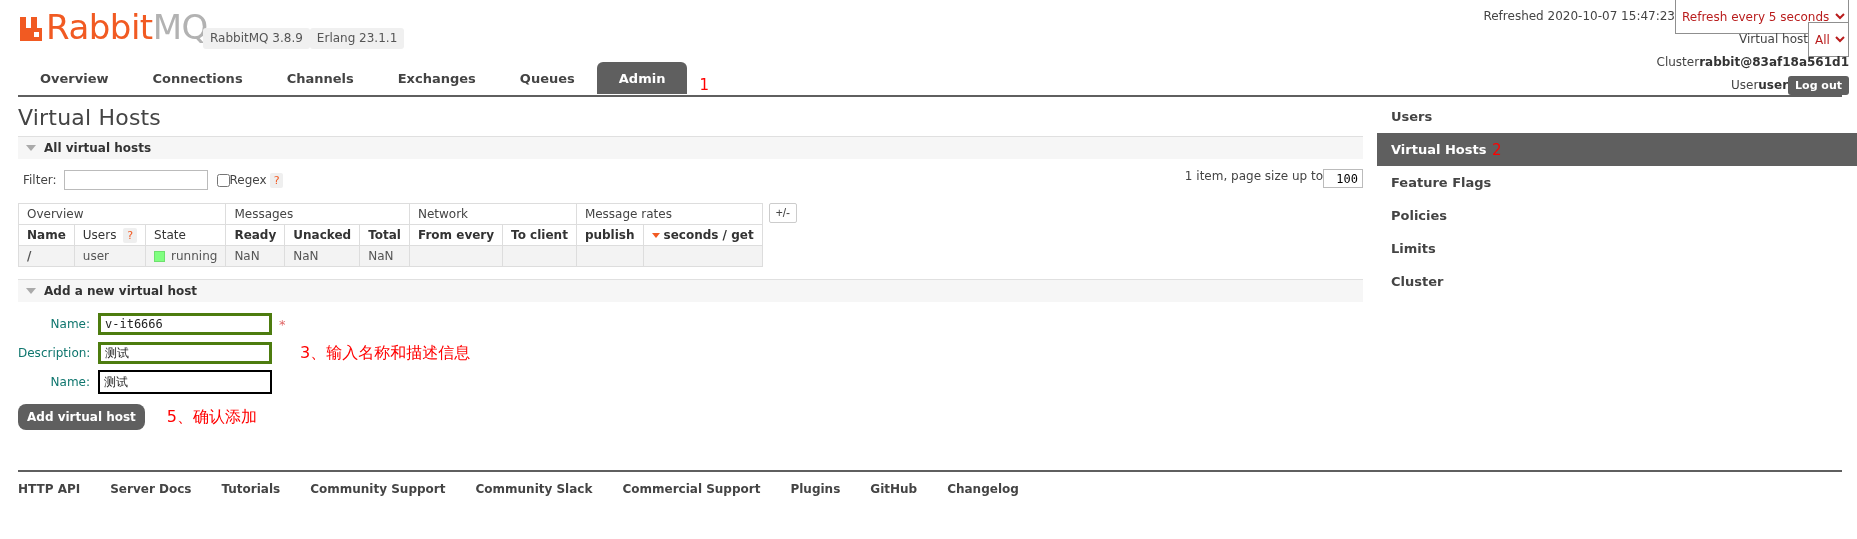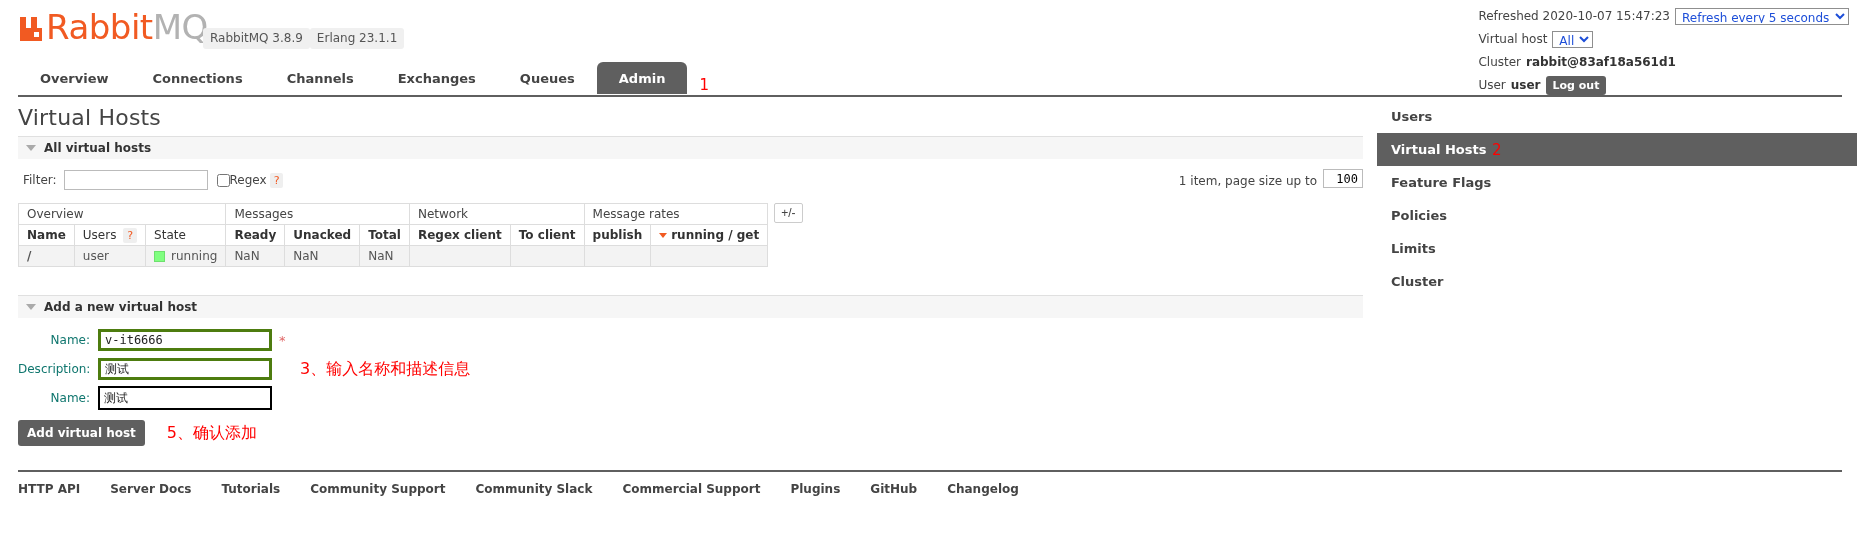"Refreshed 2020-10-07 15:47:23" .status-row { gap: 5px -> none; justify-content: flex-start -> flex-end }
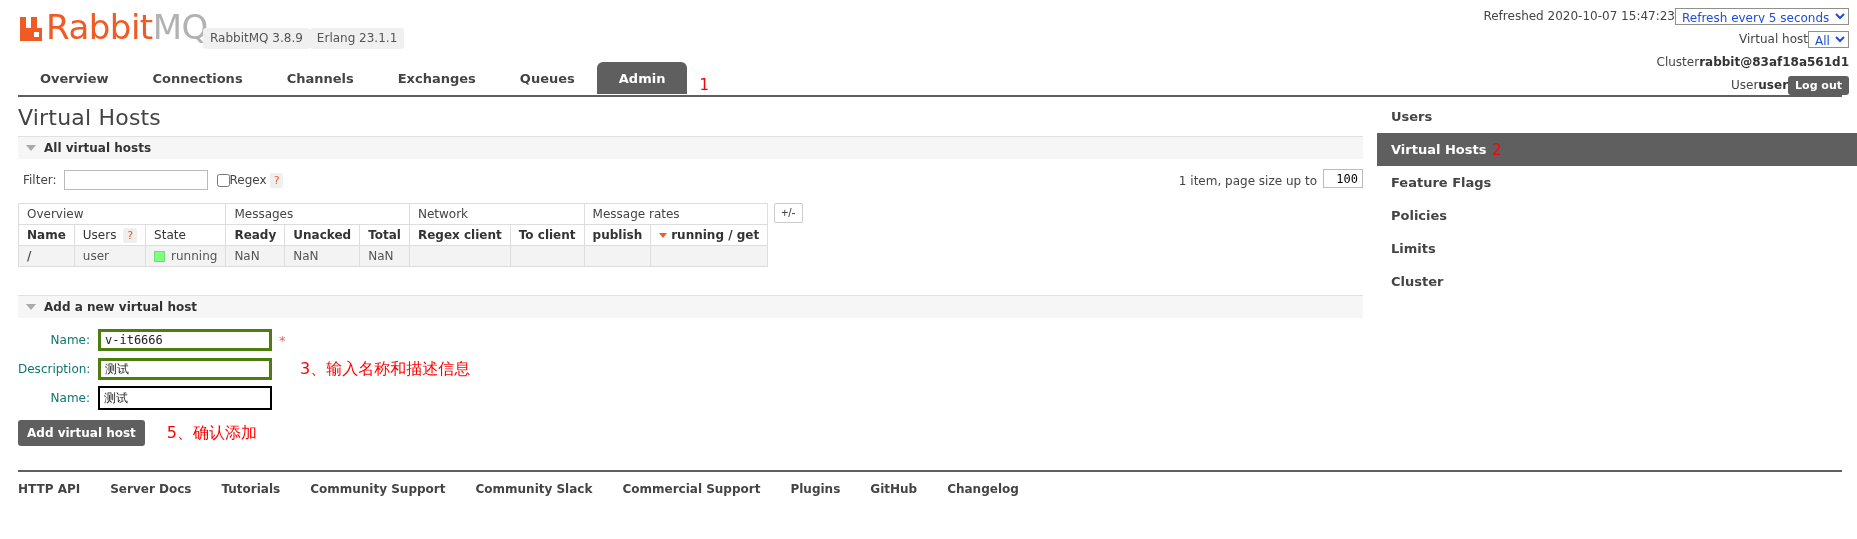"Refresh every 5 seconds" select.hdr-select { color: #1d4ed8 -> #b91c1c; height: 17px -> 35px }
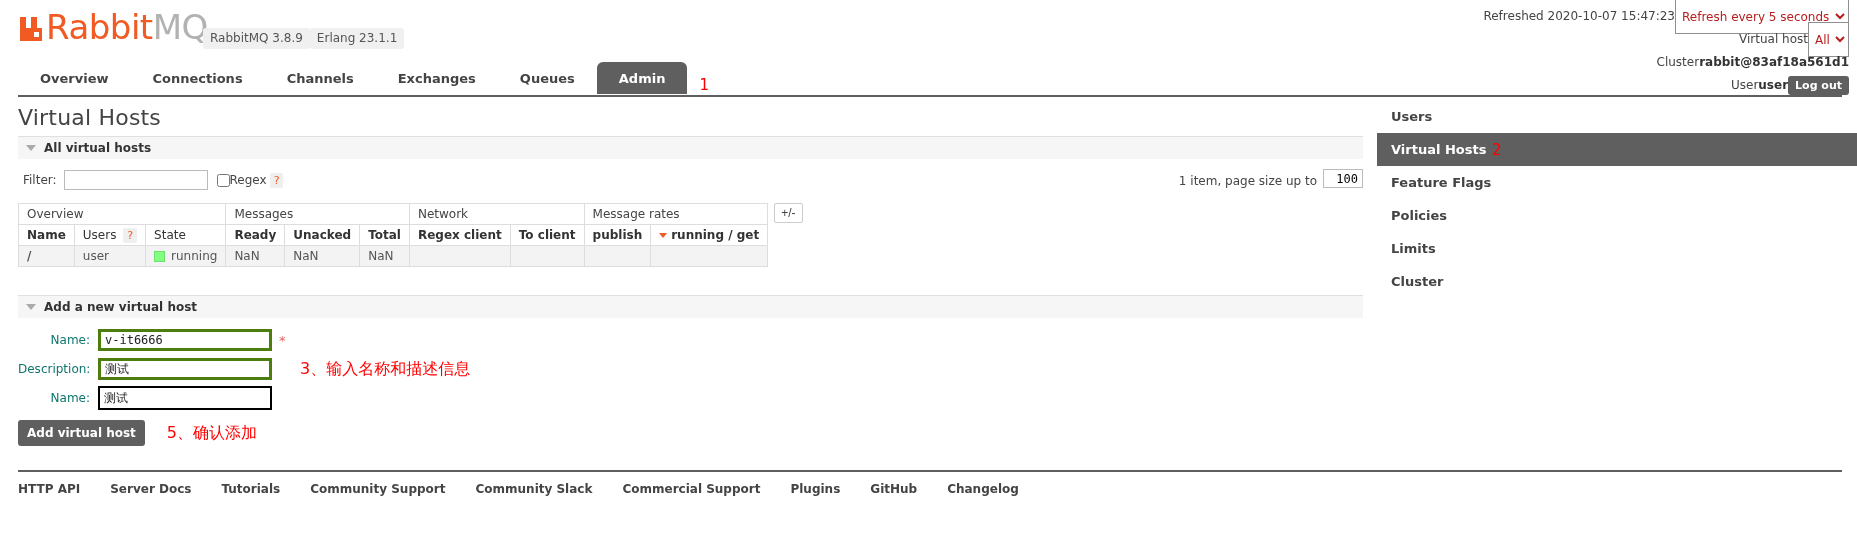"1 item, page size up" .pagesize-wrap { align-items: flex-end -> flex-start; gap: 6px -> none }
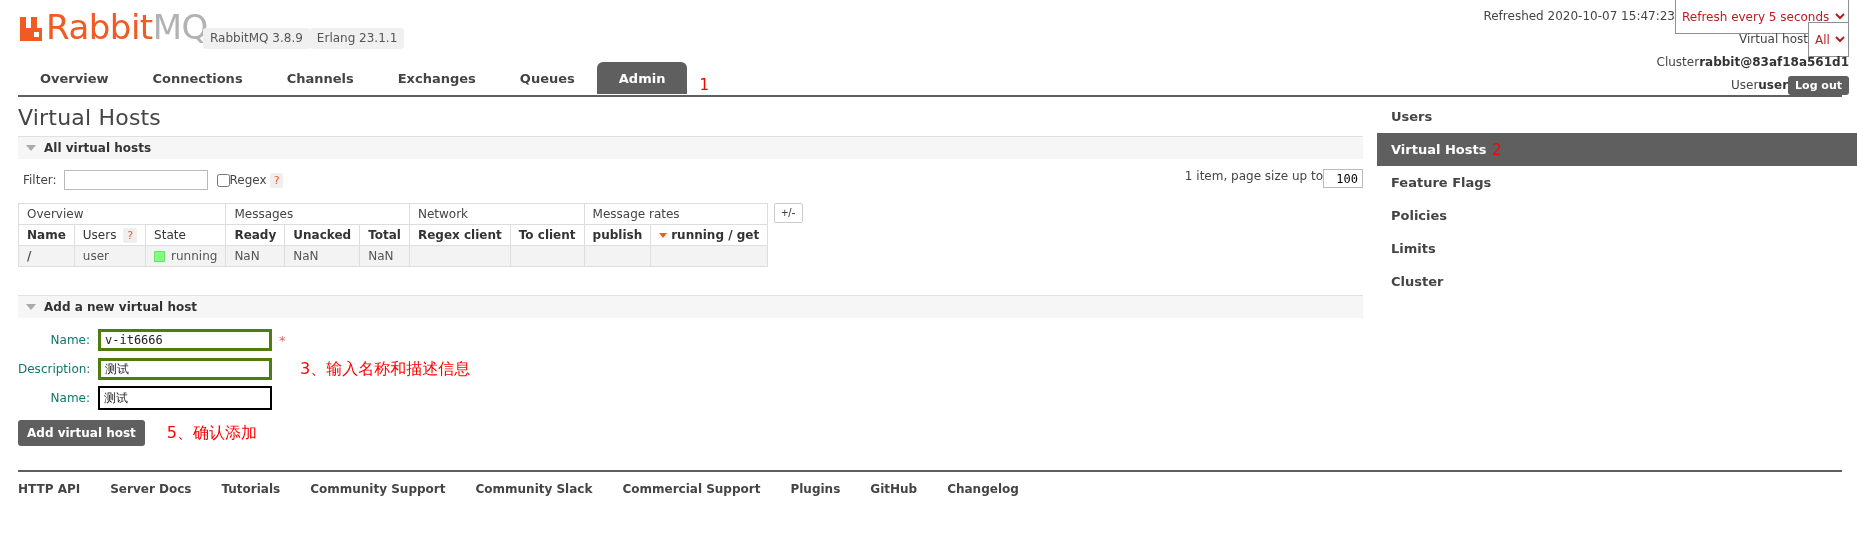"Regex client" th { text: Regex client -> From every }
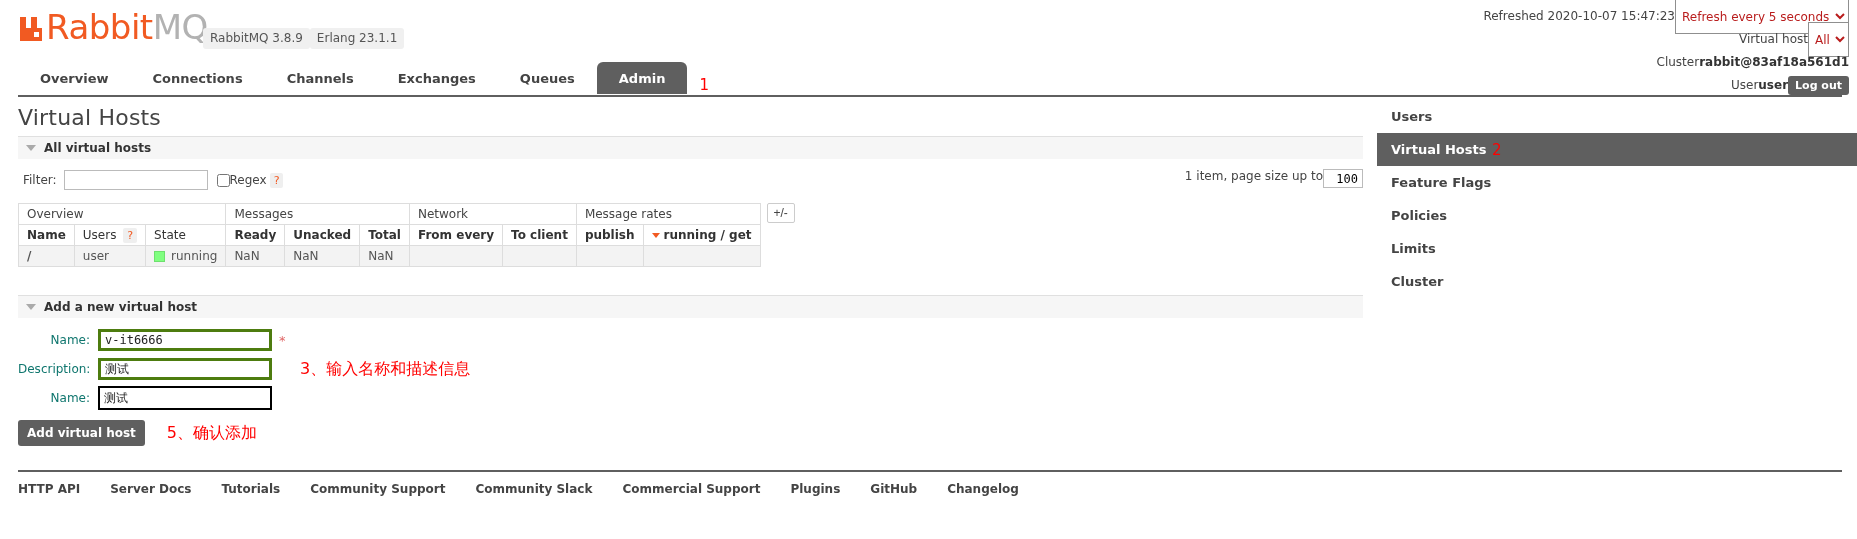"running / get" span { text: running -> seconds }
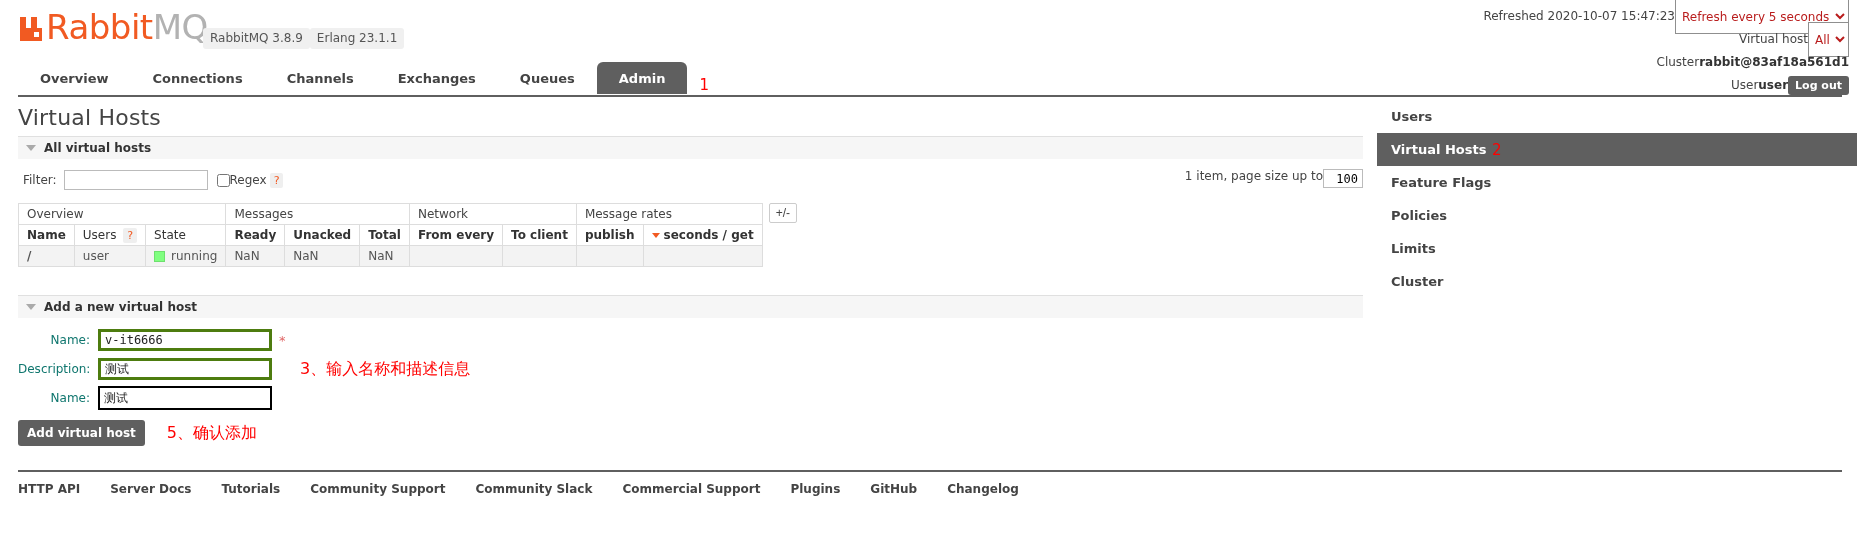"Add a new virtual host" .form-section { margin-top: 28px -> 12px }
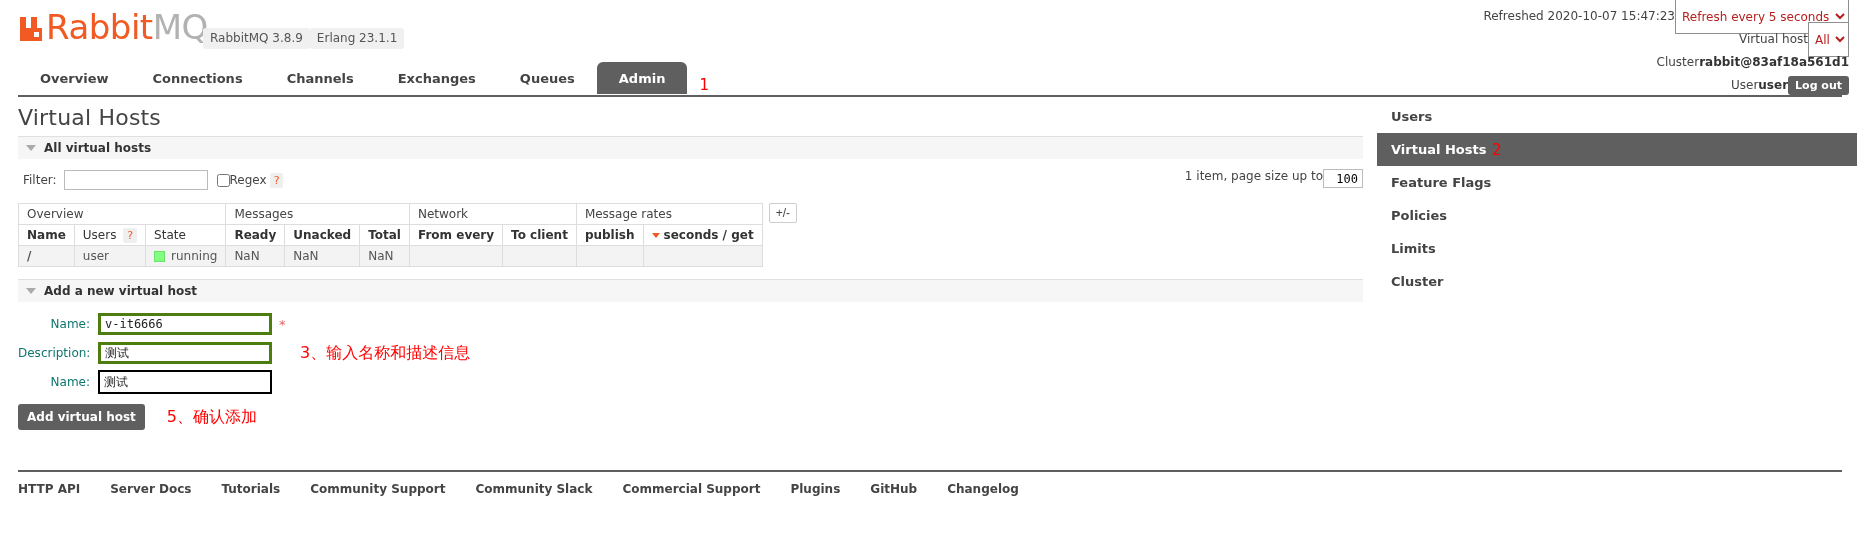"Add virtual host" .add-btn { border-radius: 3px -> 8px }
